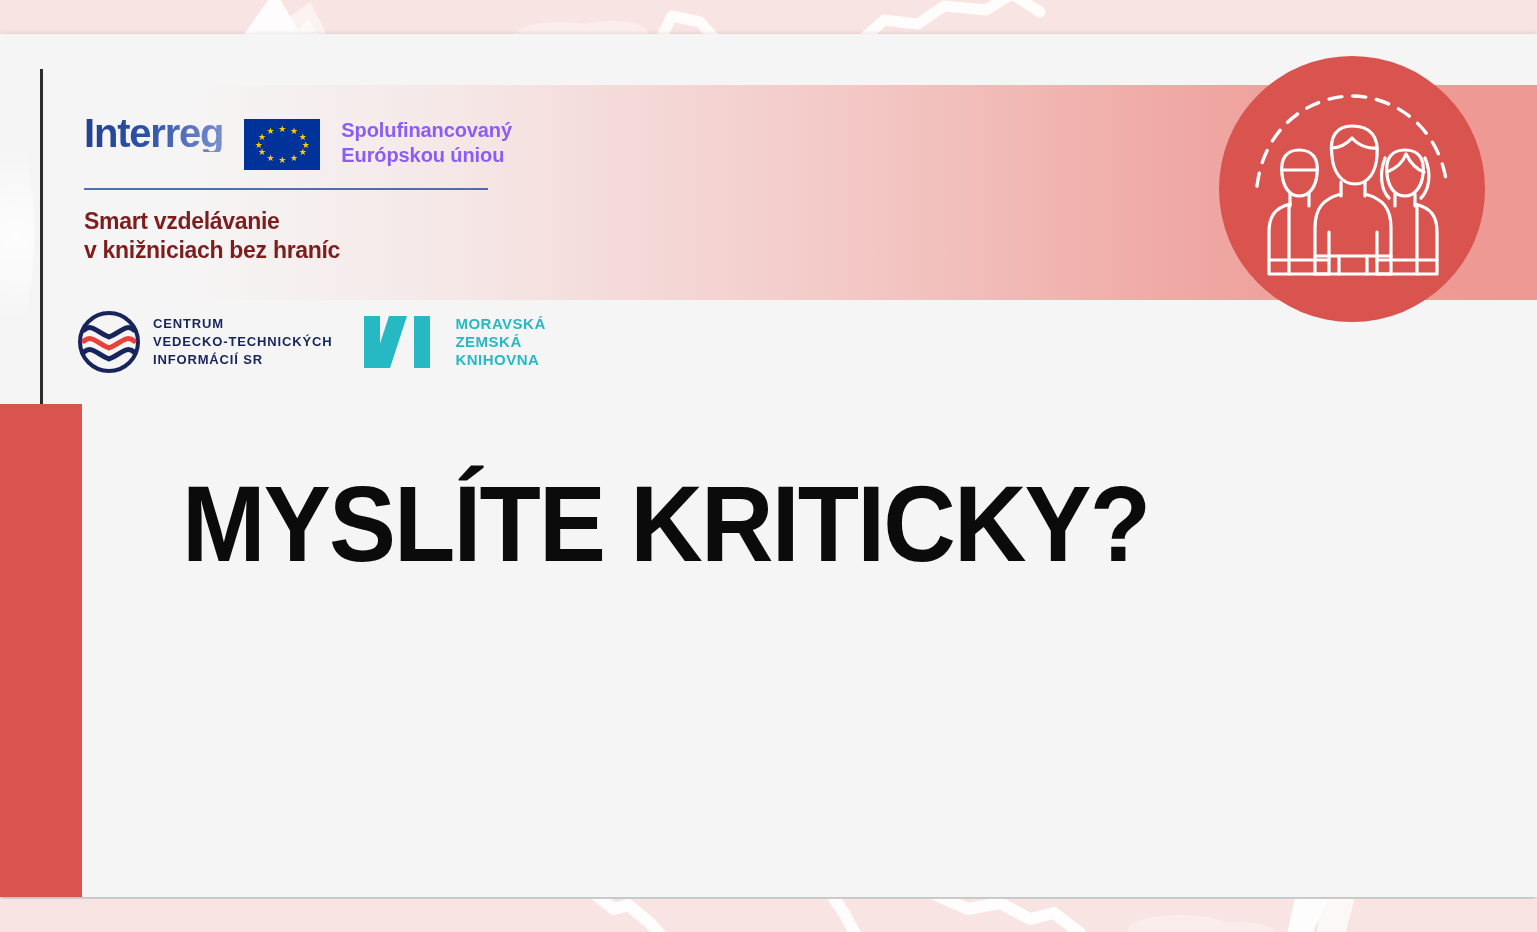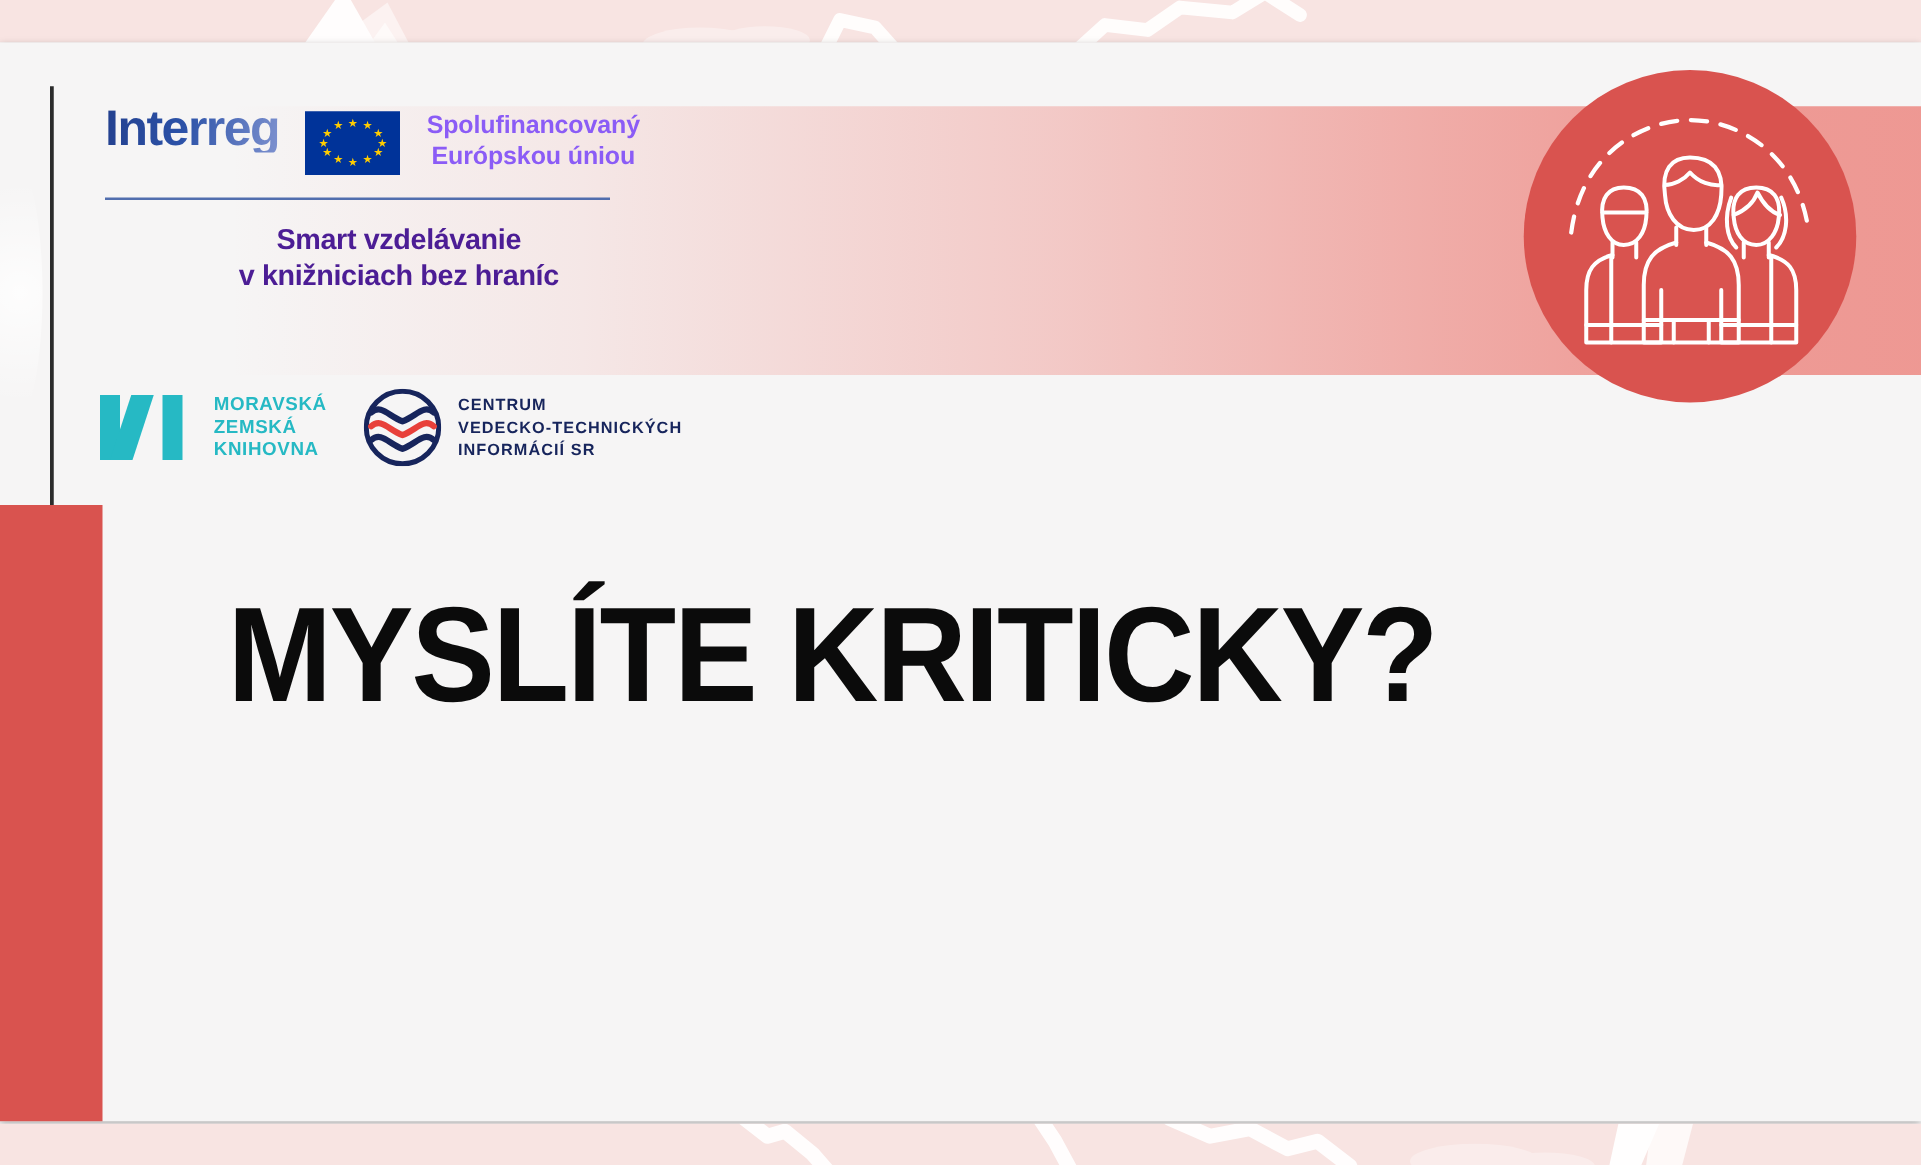"Interreg" #logo-block { text-align: center -> none; top: 50px -> 80px }
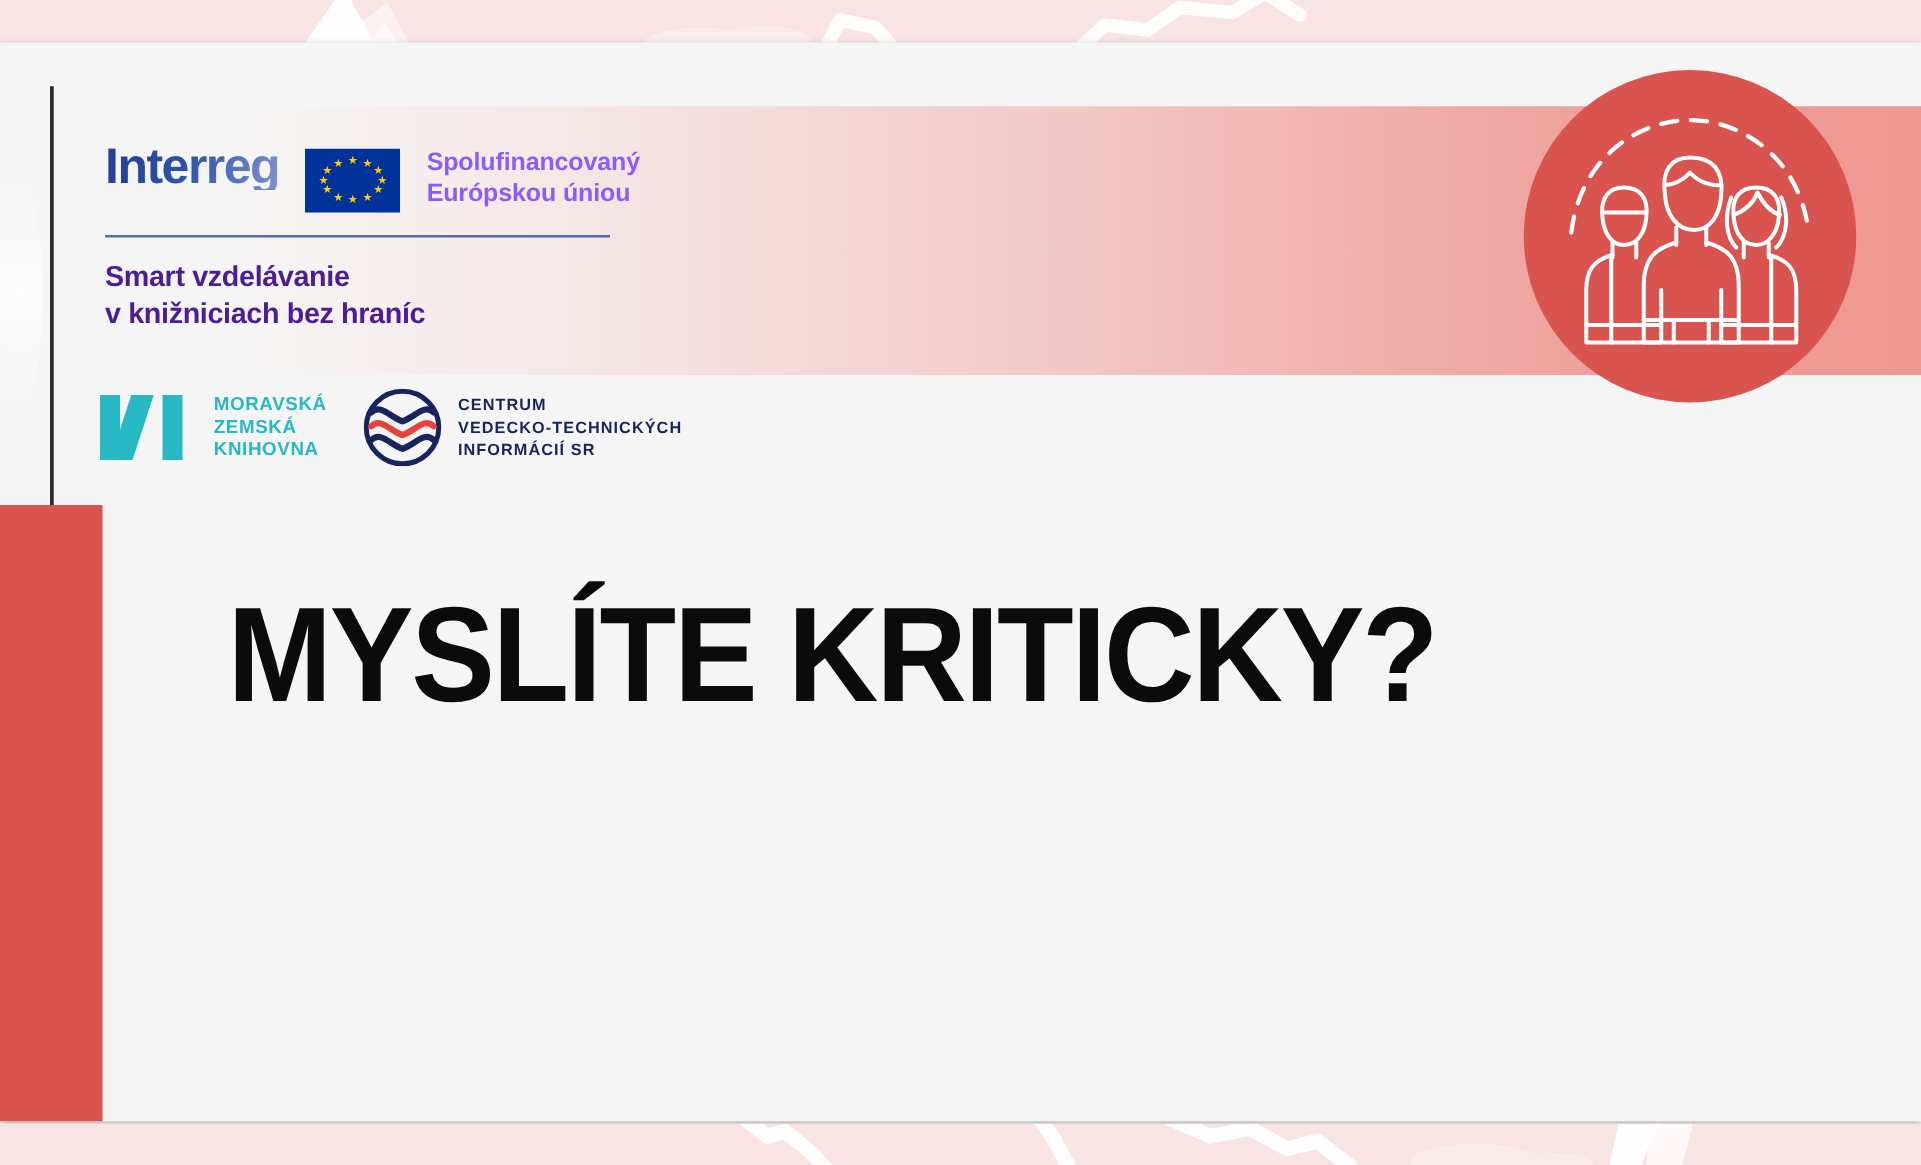"Smart vzdelávanie" #project-name { color: #4c1d95 -> #7f1d1d }
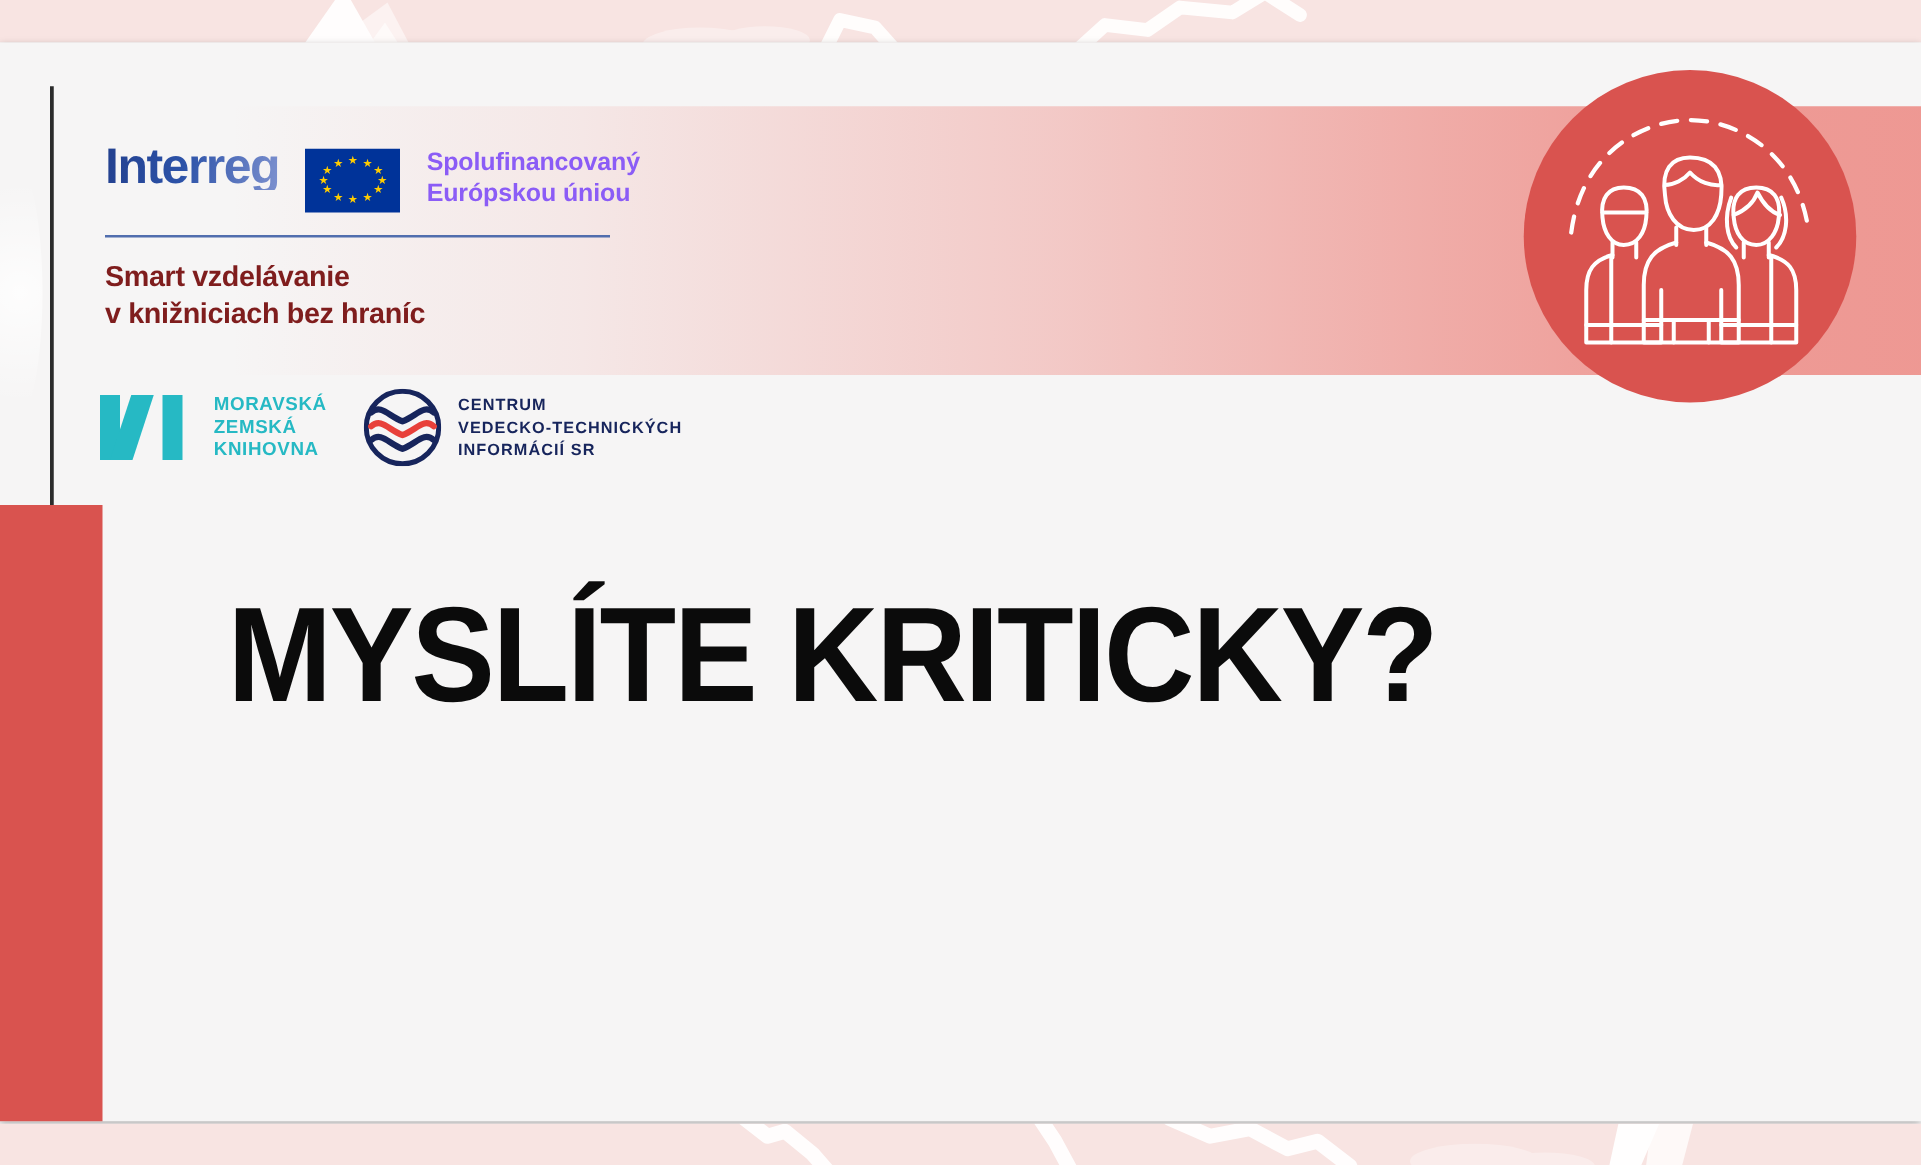"MORAVSKÁ" div.partner { order: before "CENTRUM" -> after "CENTRUM" }
